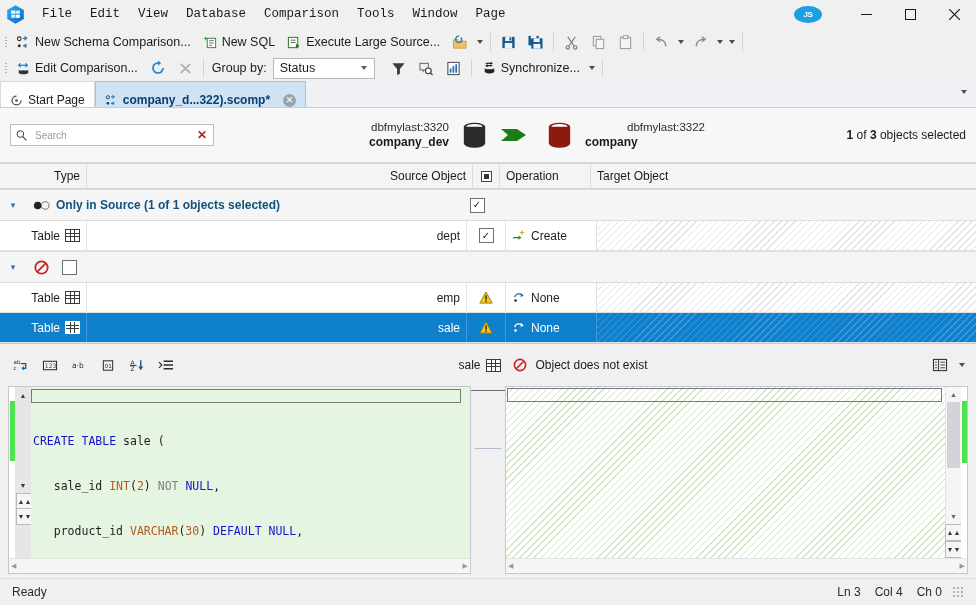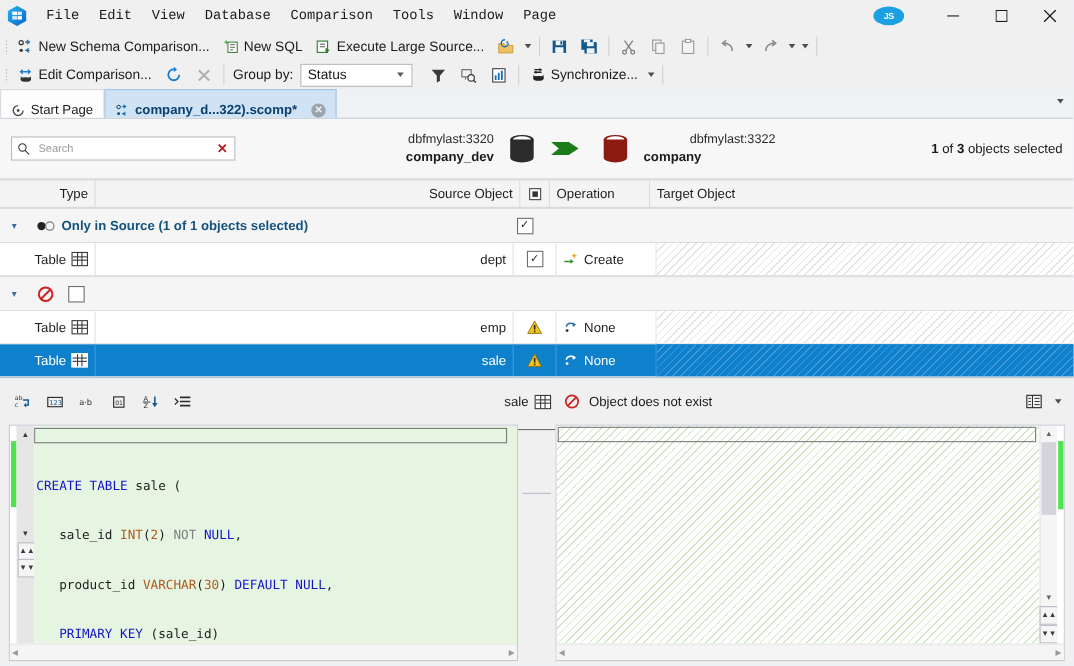"Ready" div.statusbar { html: none -> <div> <span>Ready</span> <div> <span>Ln 3</span> <span>Col 4</span> <span>Ch 0</span> </div> <div></div> </div> }
